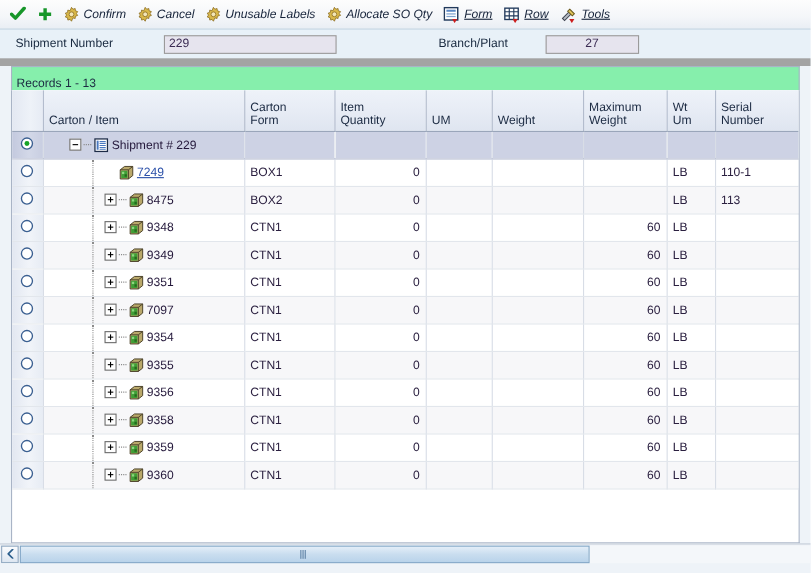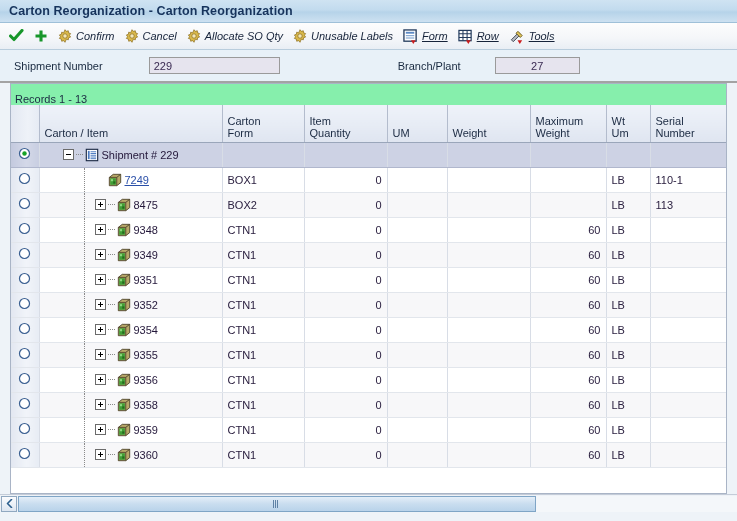"Carton Reorganization - Carton" div.titlebar { html: <div> <span>Carton Reorganization - Carton Reorganization</span> </div> -> none }
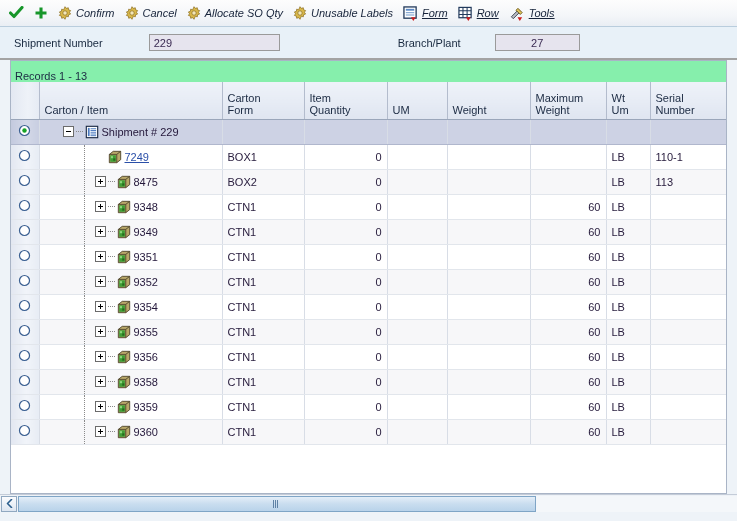"Allocate SO Qty" div.tbtn { order: before "Unusable Labels" -> after "Unusable Labels" }
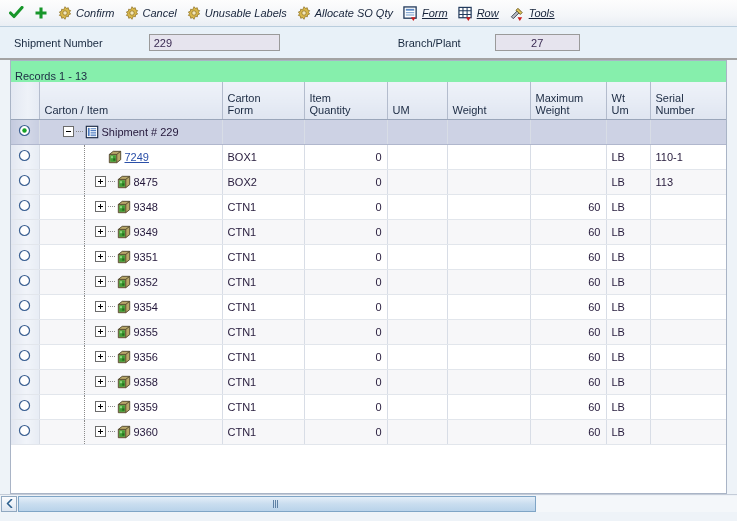"Shipment Number" .fieldbar { border-bottom: 2px solid #a3a3a3 -> 7px solid #a3a3a3 }
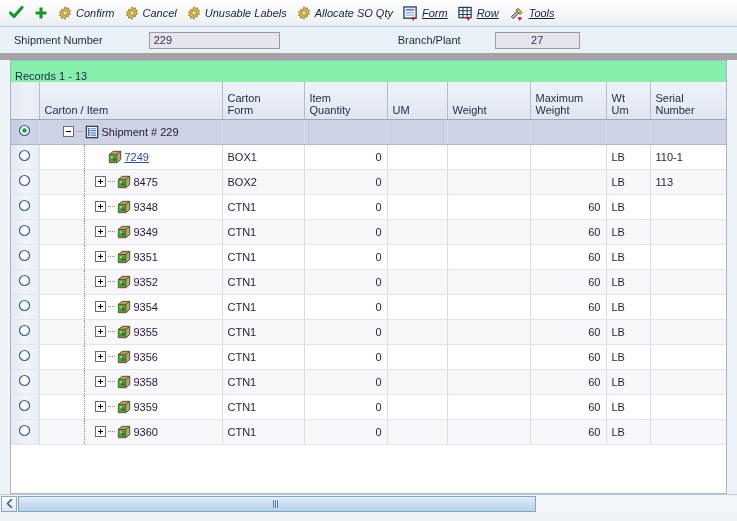"229" #shipment-input { width: 131px -> 157px }
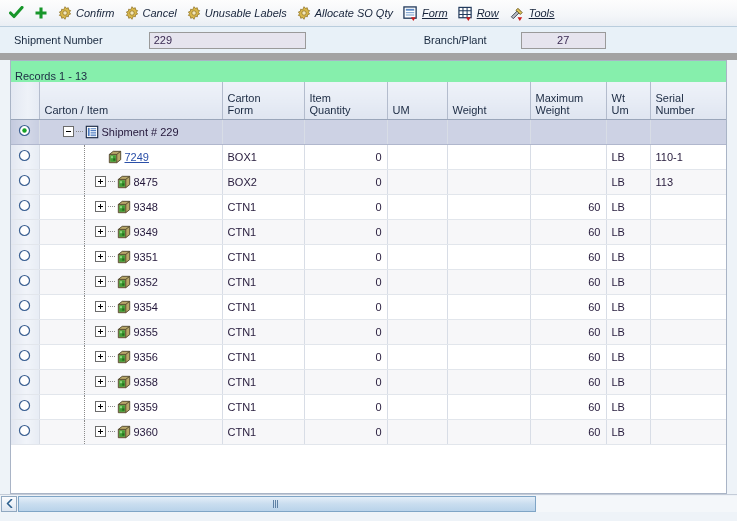"Branch/Plant" #branch-label { margin-left: 118px -> 93px }
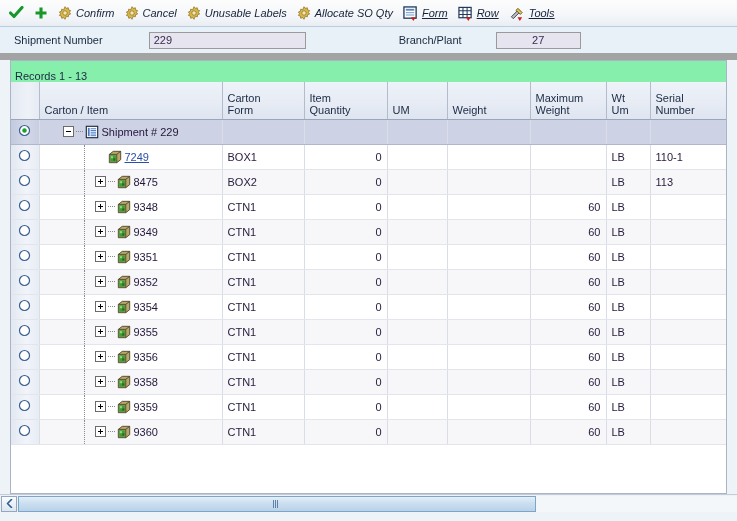"9352" span.nodelabel { text: 9352 -> 7097 }
